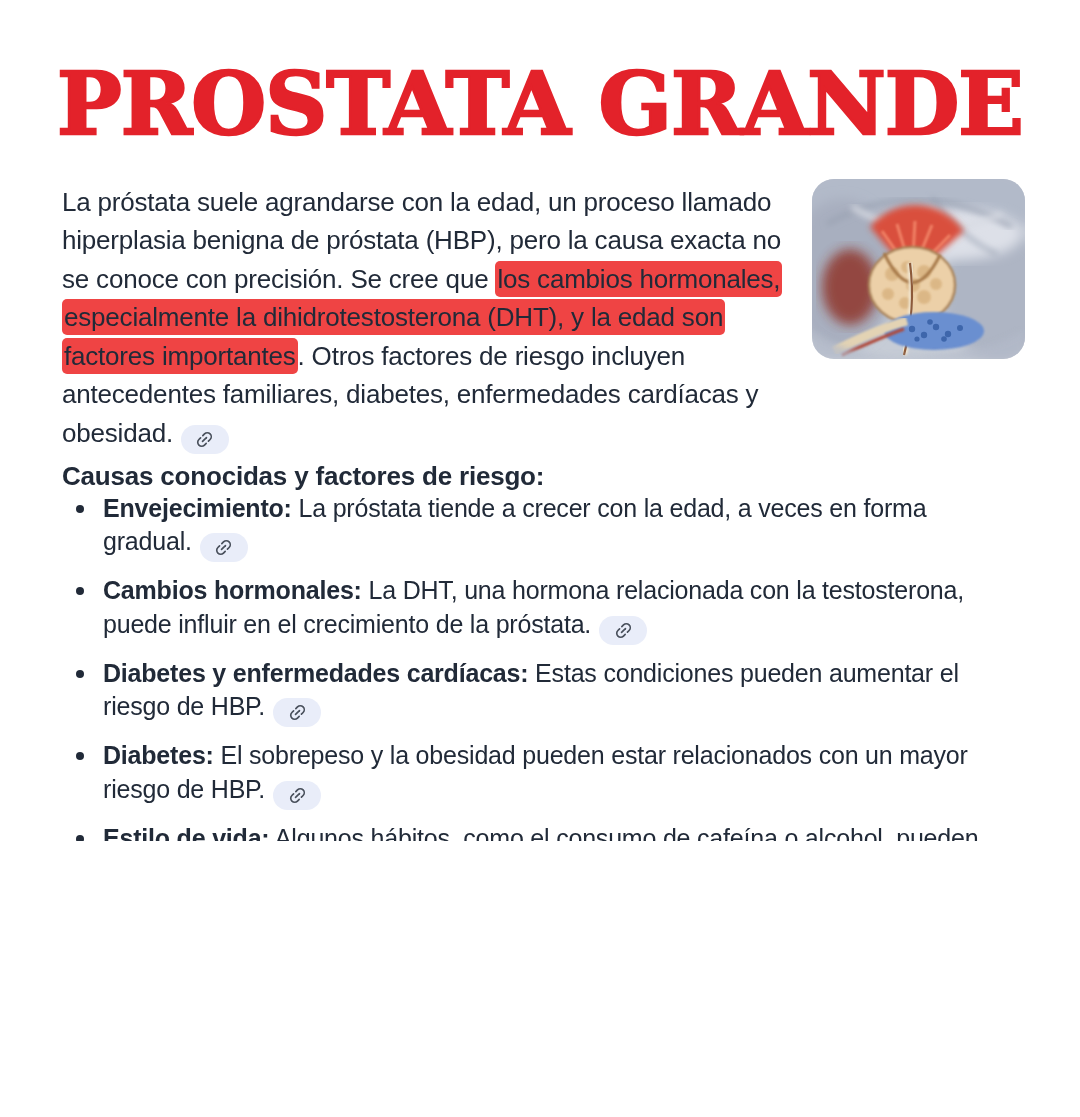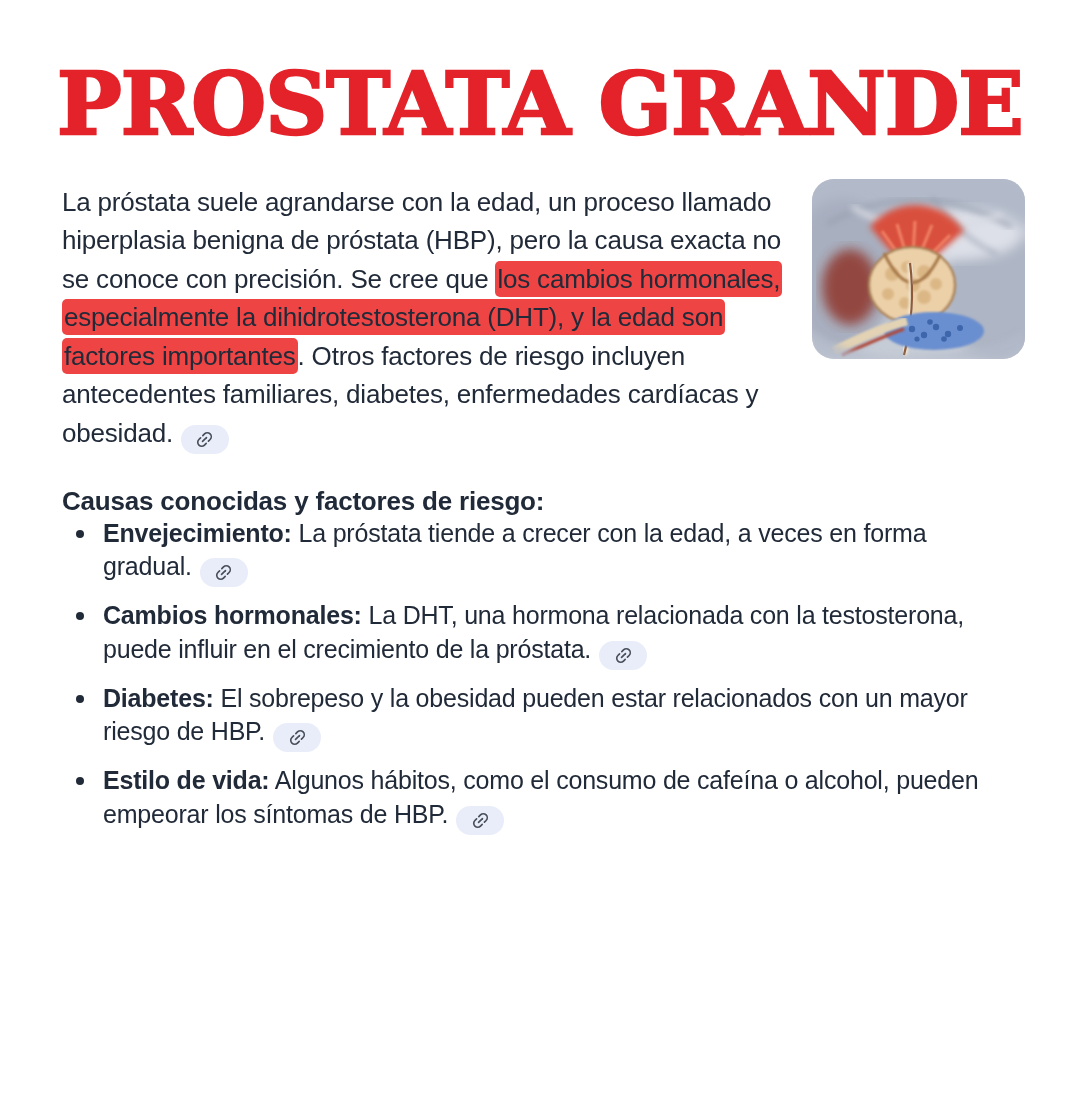"Causas conocidas y factores de" .section-heading { margin: 32px 0 0 62px -> 7px 0 0 62px }
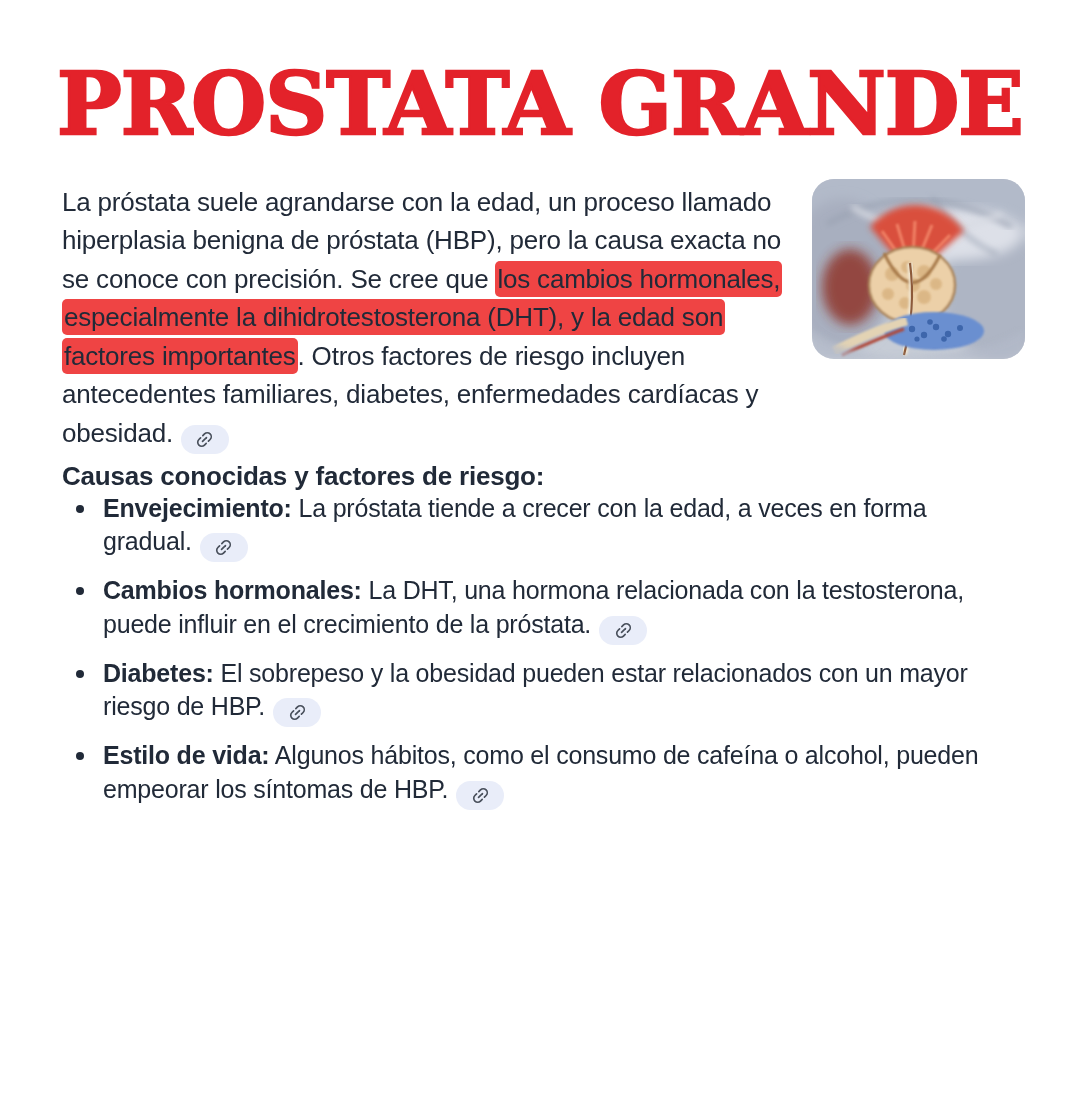"Diabetes y enfermedades cardíacas: Estas" li { html: none -> <li><b>Diabetes y enfermedades cardíacas:</b><span> Estas condiciones pueden aumentar el riesgo de HBP.</span><span> <svg> <path></path> <path></path> <line></line> </svg> </span></li> }
